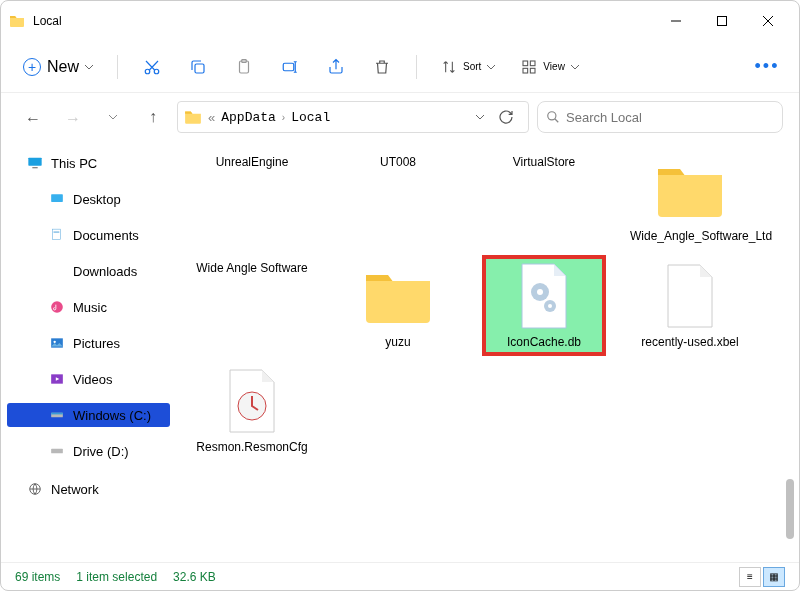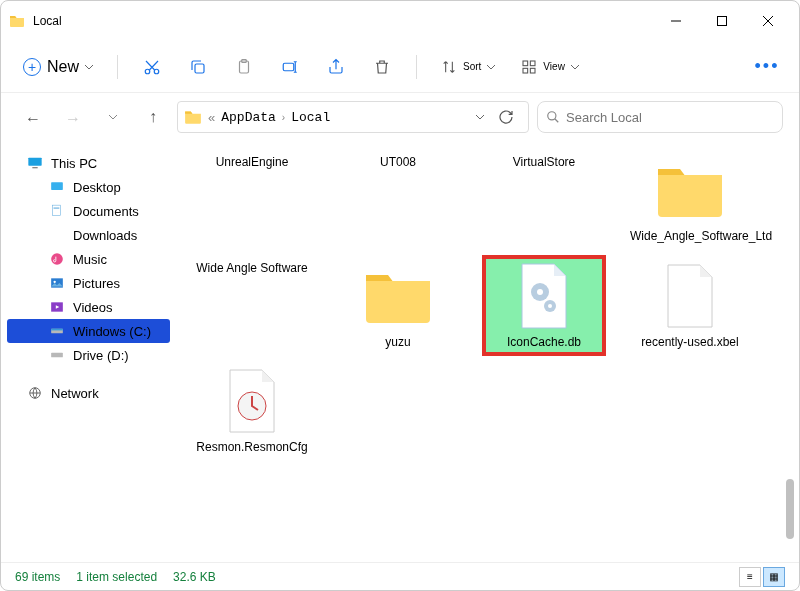"Desktop" .side-item.indent { margin-top: none -> 12px }
